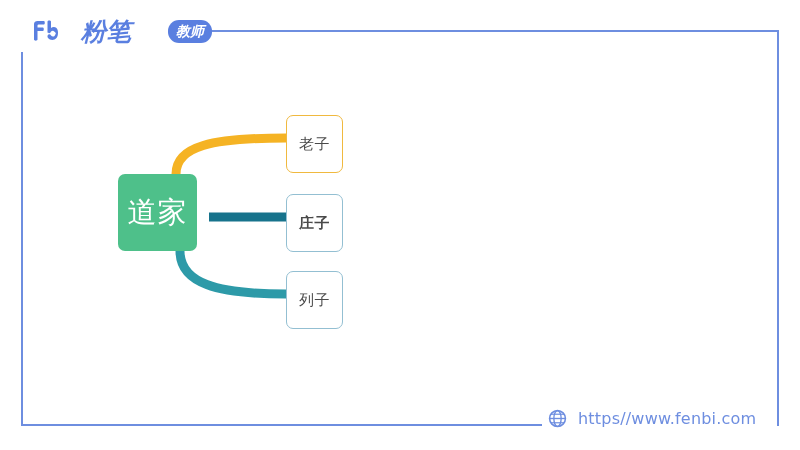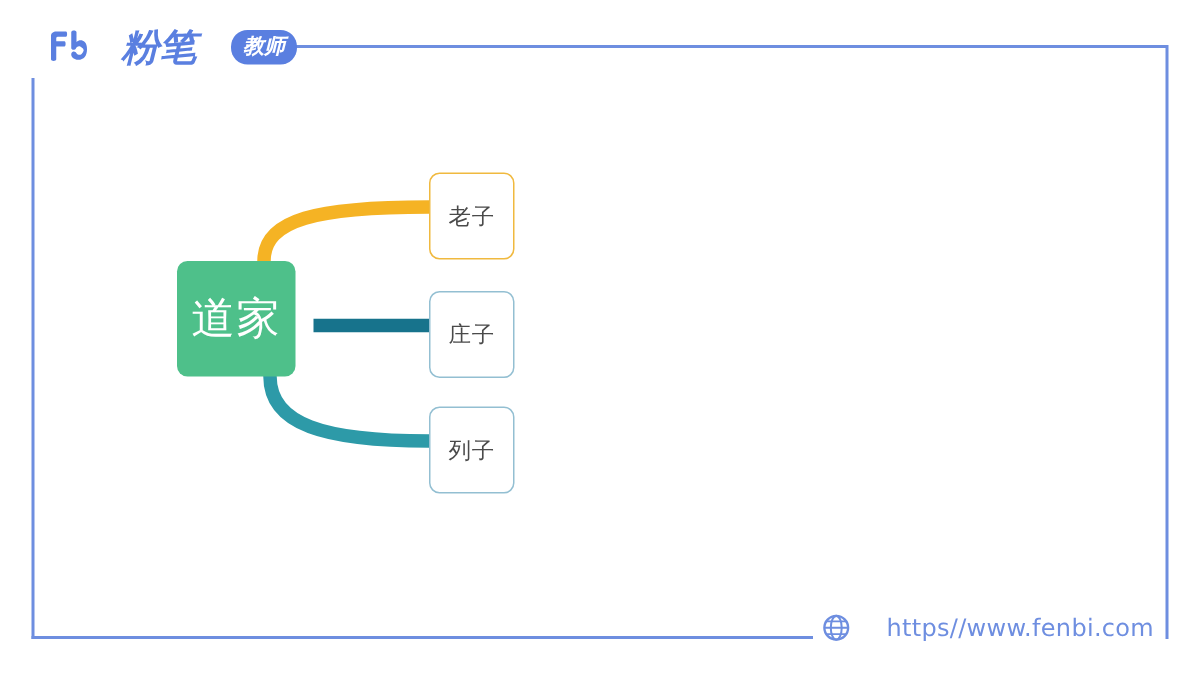"教师" .logo-badge { margin-left: 1px -> 15px }
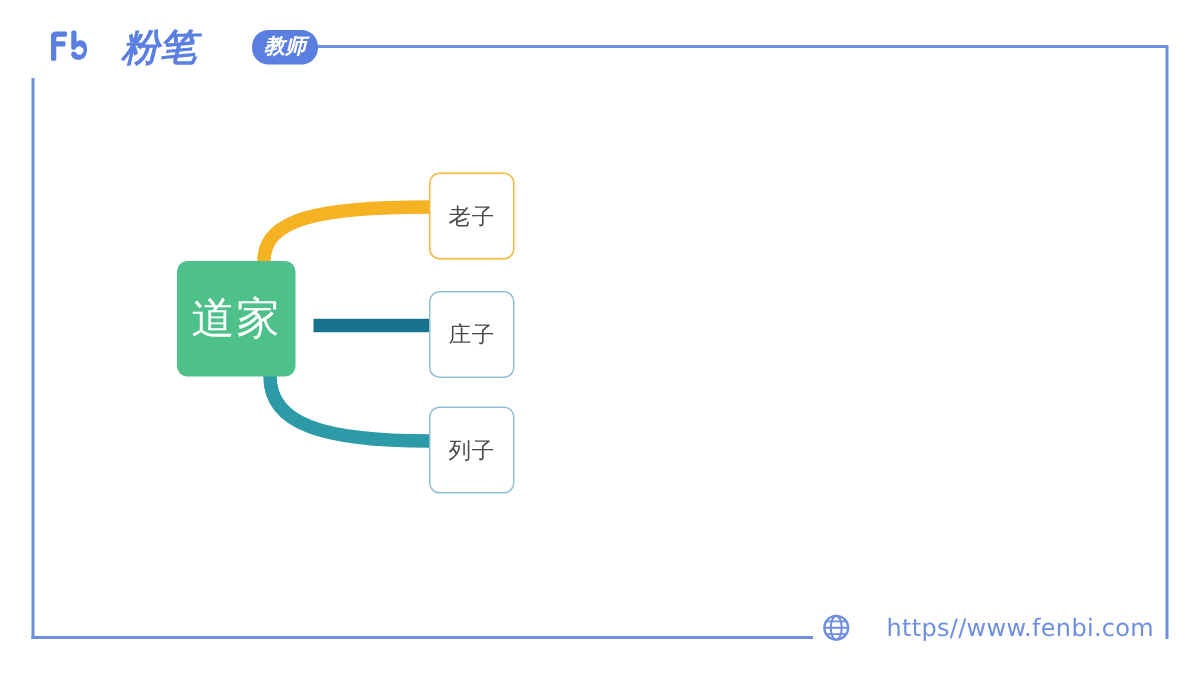"庄子" .node-c2 { font-weight: none -> bold }
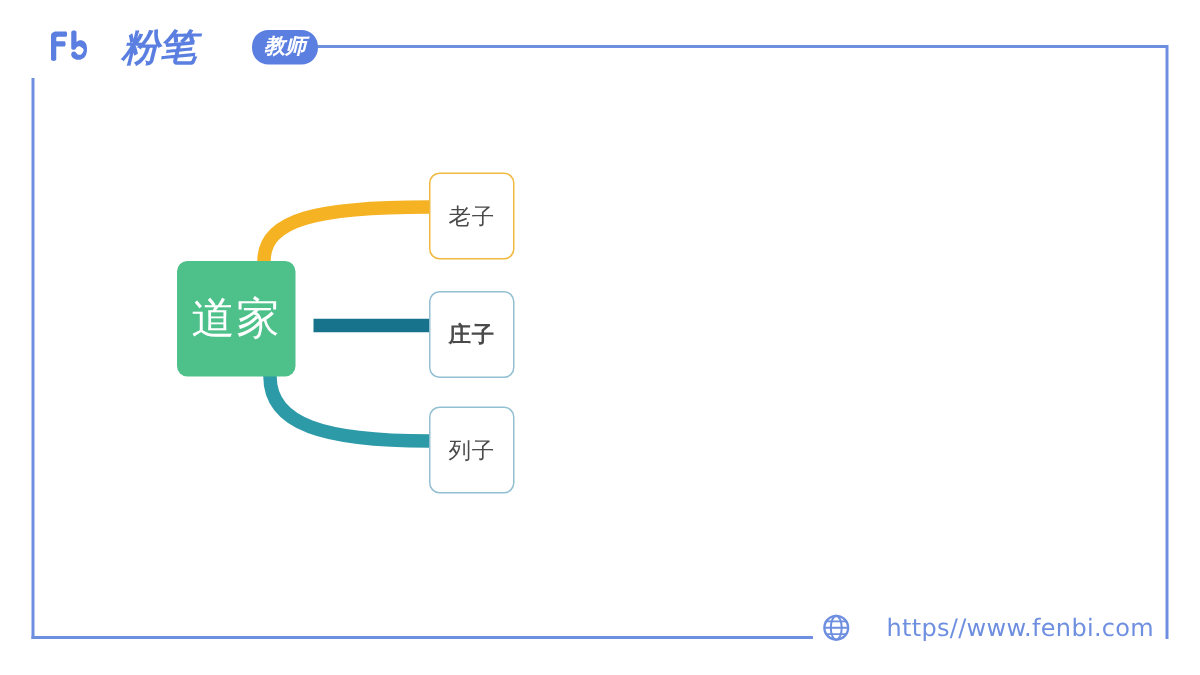"https//www.fenbi.com" .footer { gap: 24px -> 11px }
